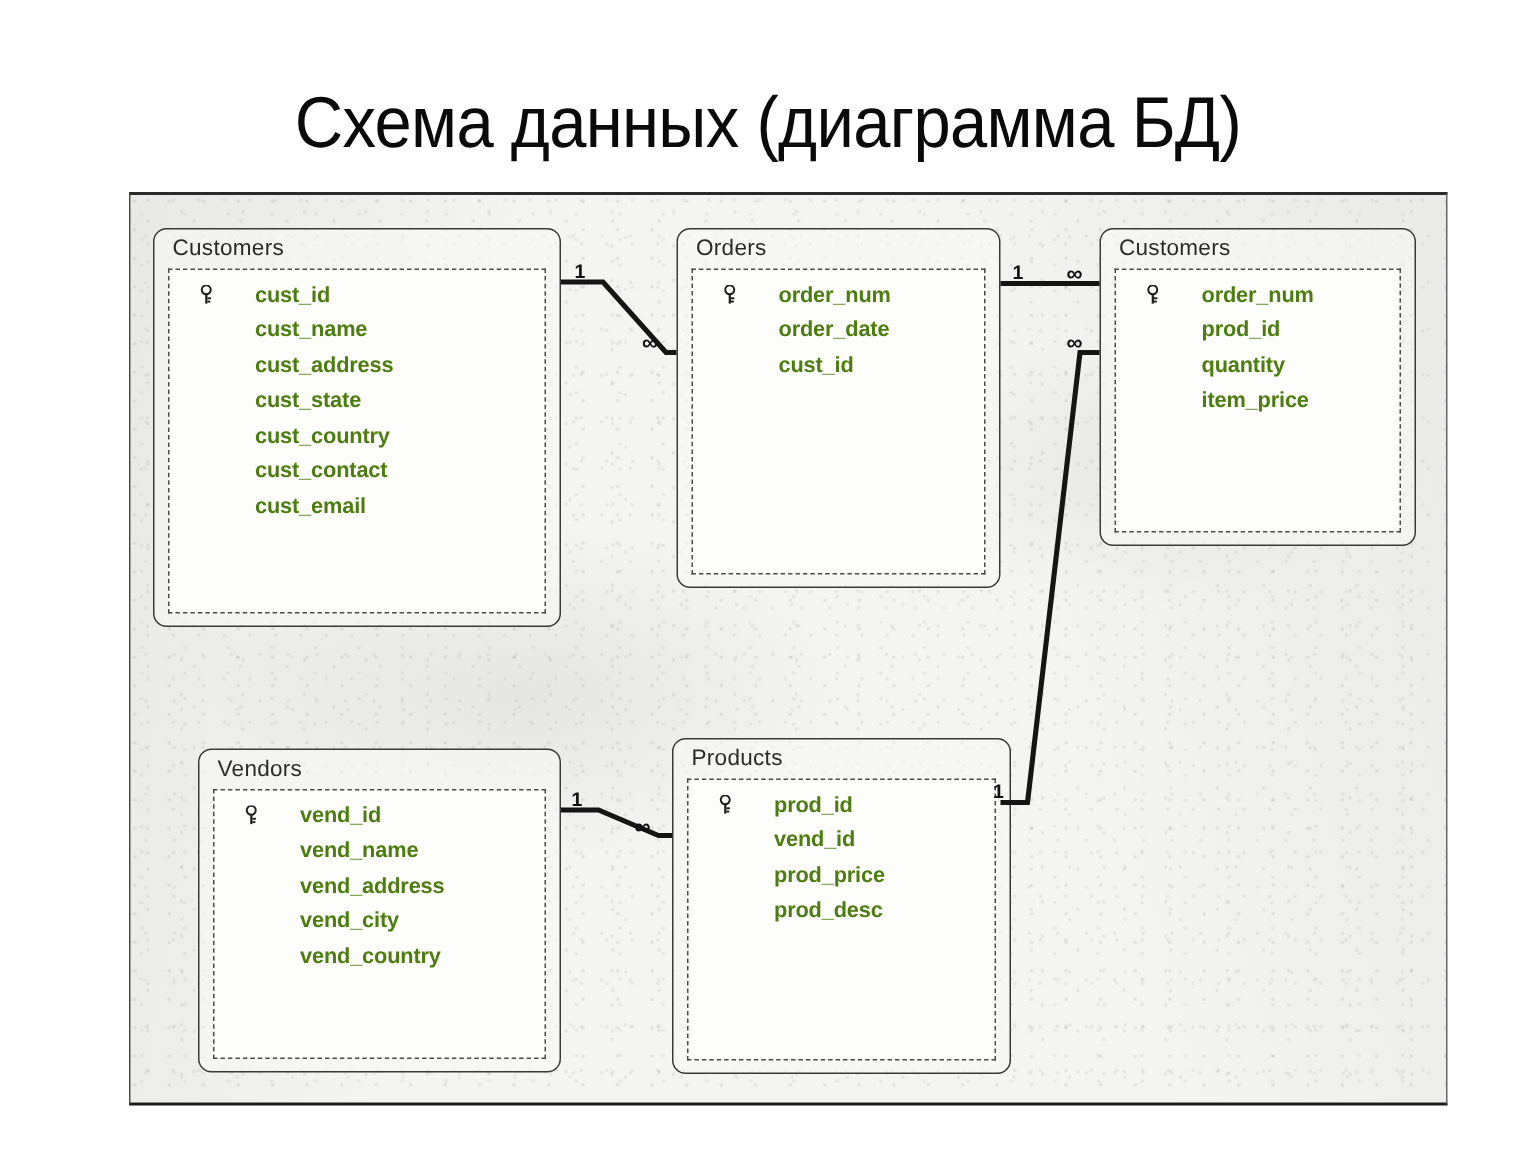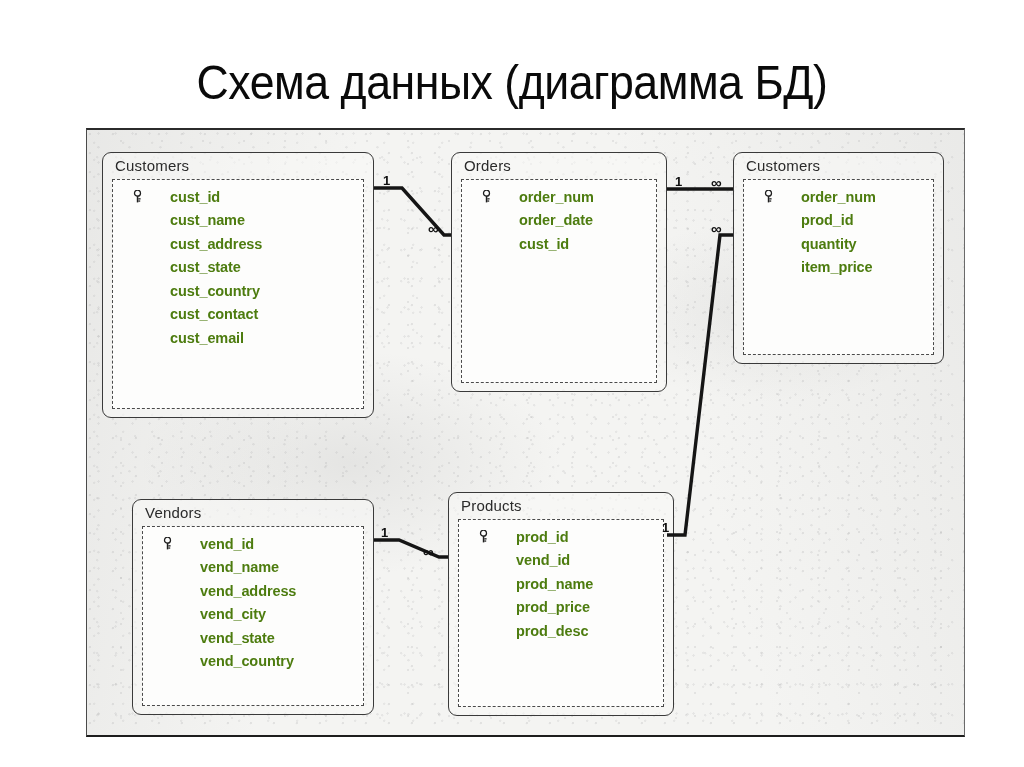"prod_name" div.field-row { html: <div> <span></span> <span>prod_name</span> </div> -> none }
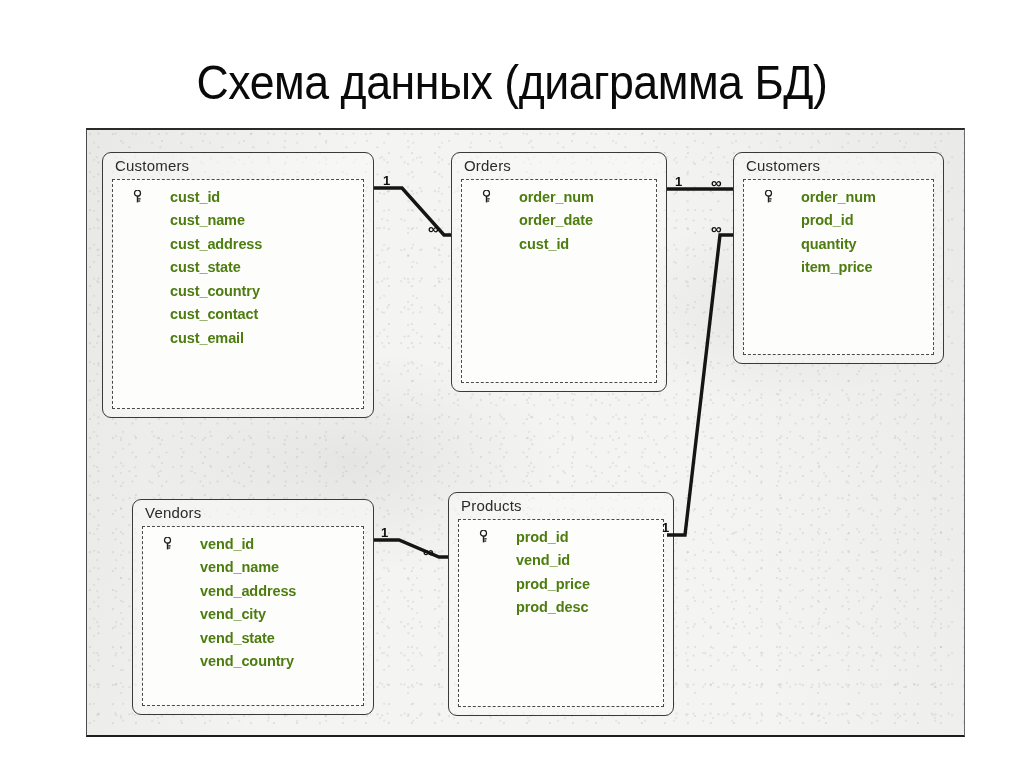"vend_state" div.field-row { html: <div> <span></span> <span>vend_state</span> </div> -> none }
